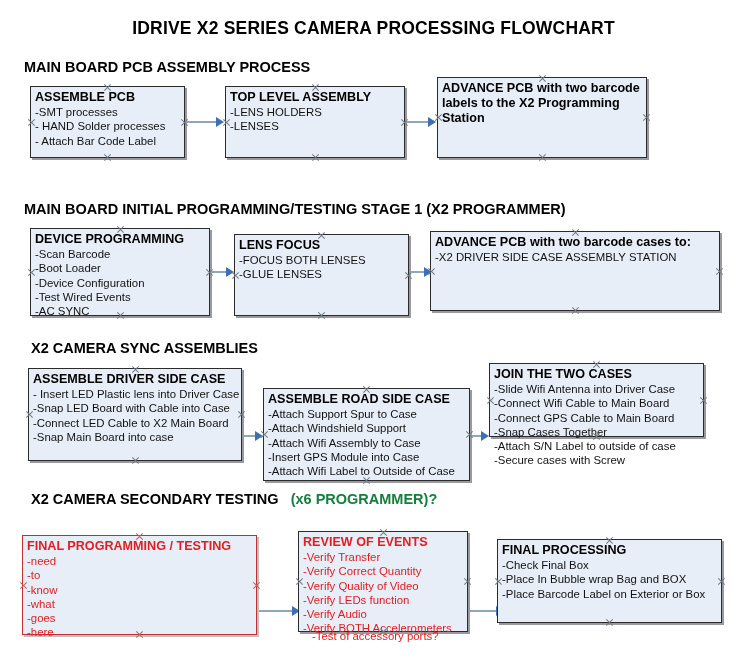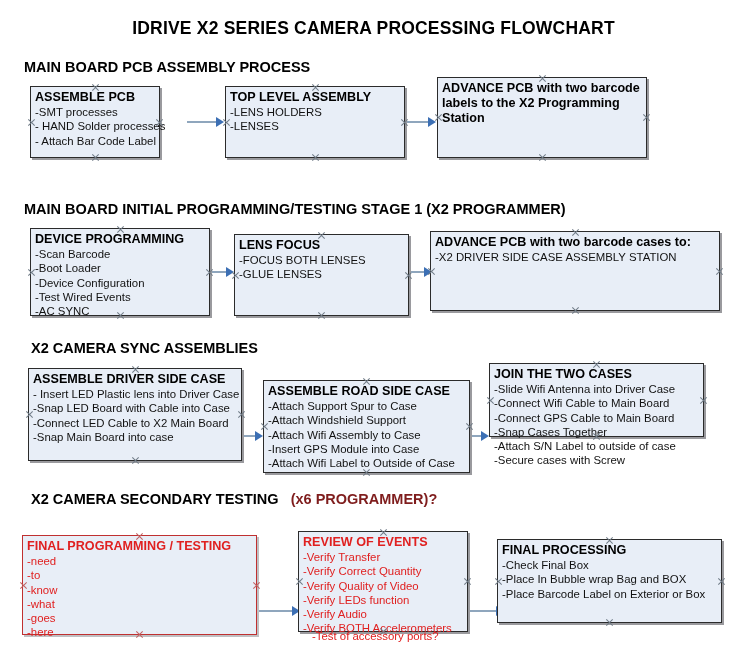"ASSEMBLE PCB" div.box { width: 130px -> 155px }
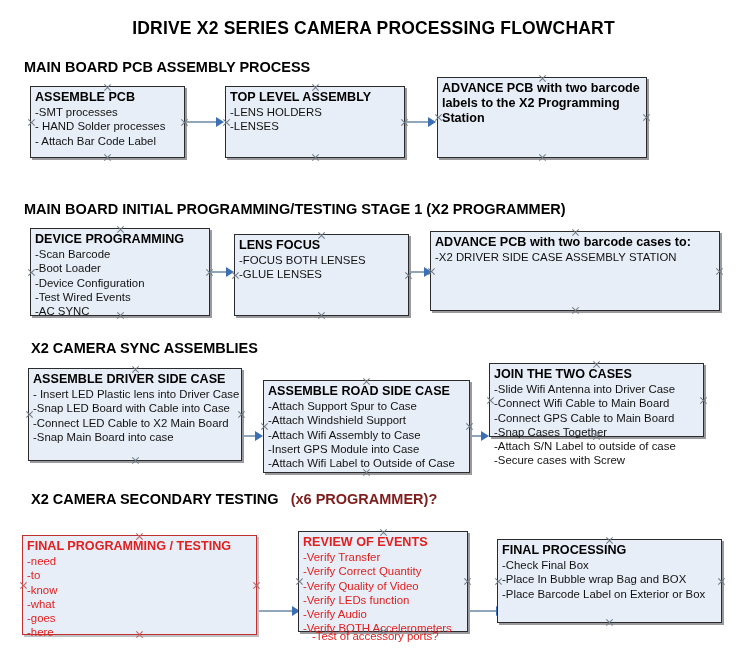"ASSEMBLE ROAD SIDE CASE" div.box { top: 380px -> 388px }
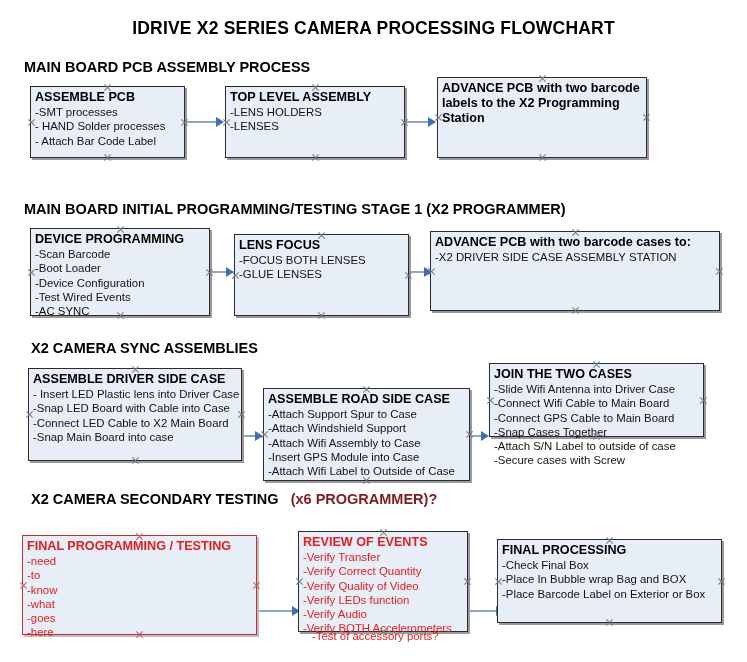"(x6 PROGRAMMER)?" .section-head .accent { color: #7f1d1d -> #15803d }
